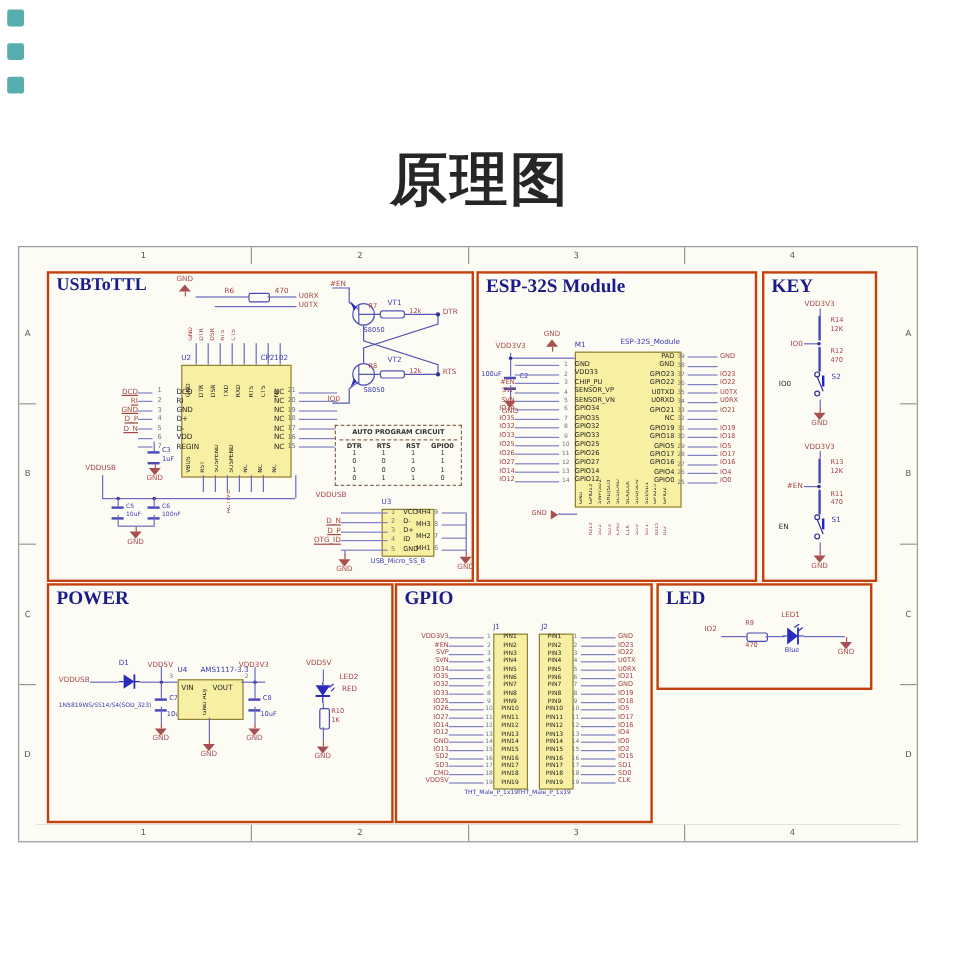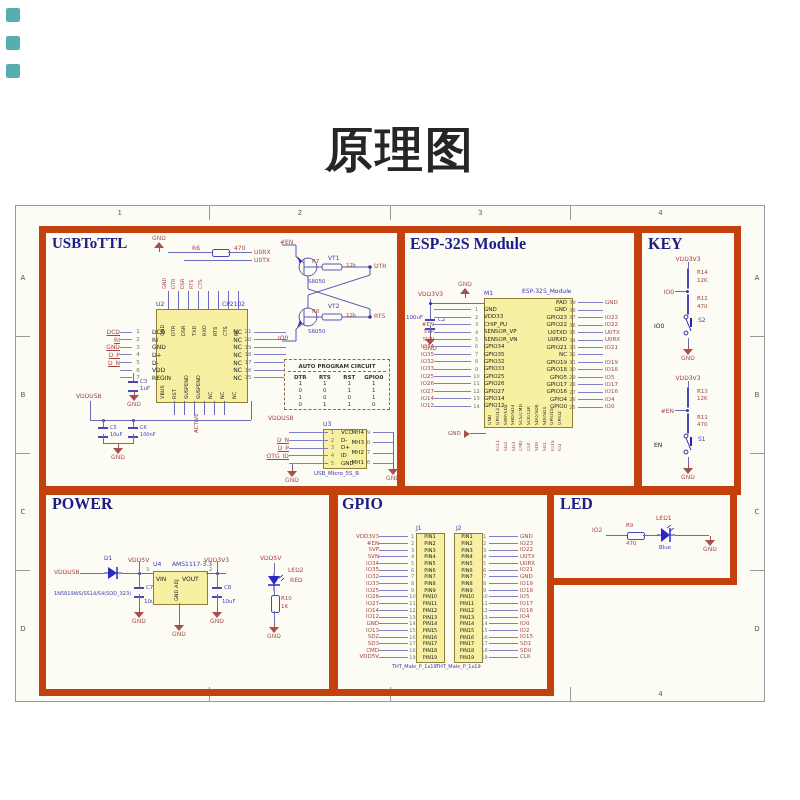"USBToTTL" .section { border: 7px solid #c2410c -> 2px solid #c2410c }
